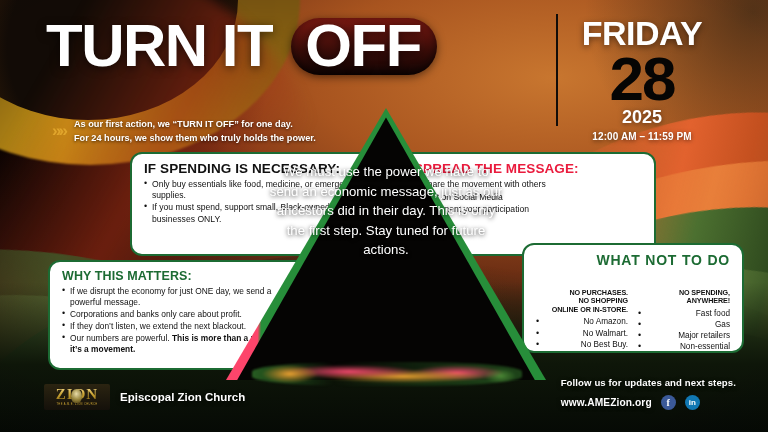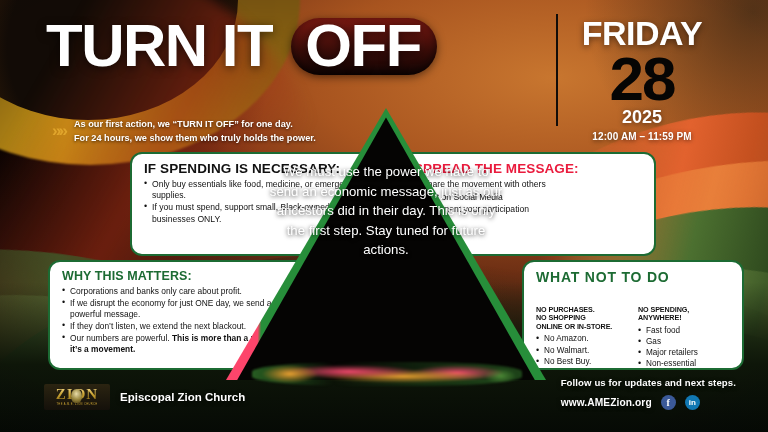"WHAT NOT TO DO" #card-not { text-align: none -> right; top: 260px -> 243px }
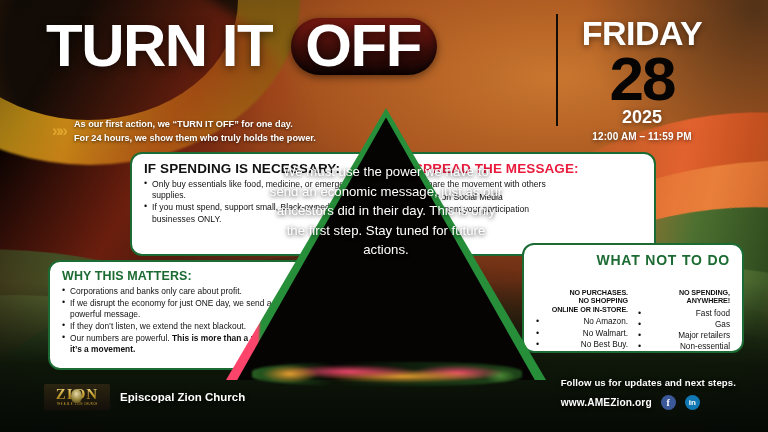"Corporations and banks only care" li { order: before "If we disrupt the economy" -> after "If we disrupt the economy" }
